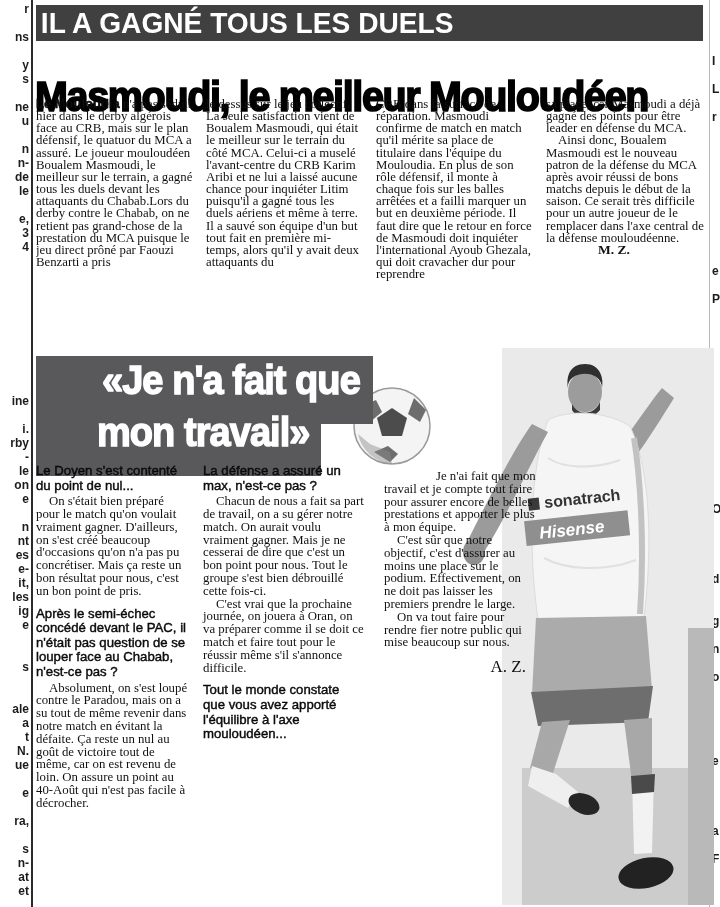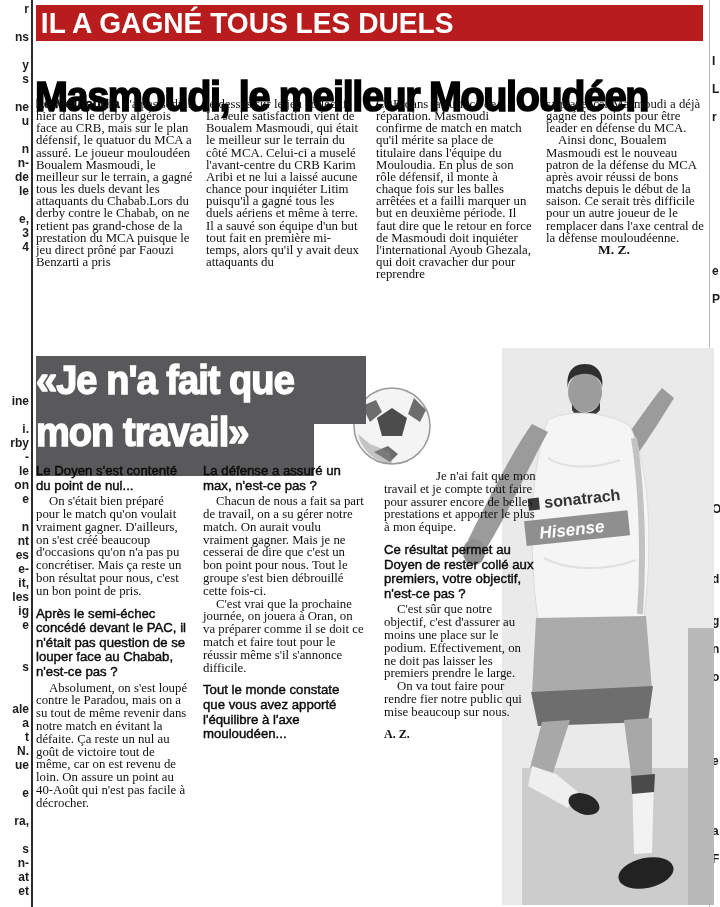"IL A GAGNÉ TOUS LES" div.banner { background-color: #b91c1c -> #404040 }
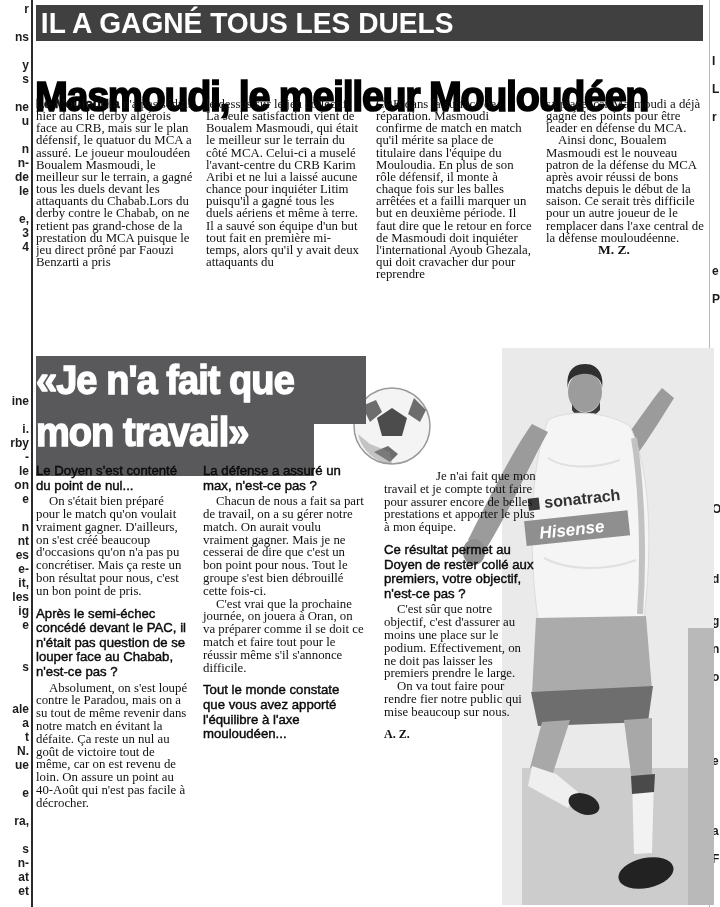"«Je n'a fait que" .quote-bar { padding-left: 0 -> 7px; text-align: none -> right }
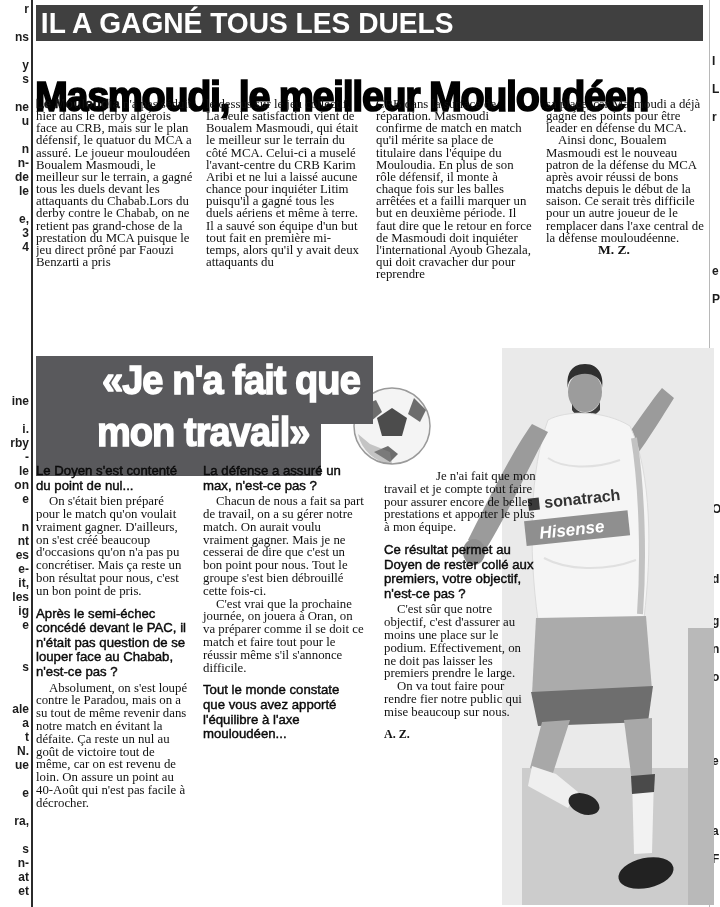"Ce résultat permet au Doyen" p.q { html: <p>Ce résultat permet au Doyen de rester collé aux premiers, votre objectif, n'est-ce pas ?</p> -> none }
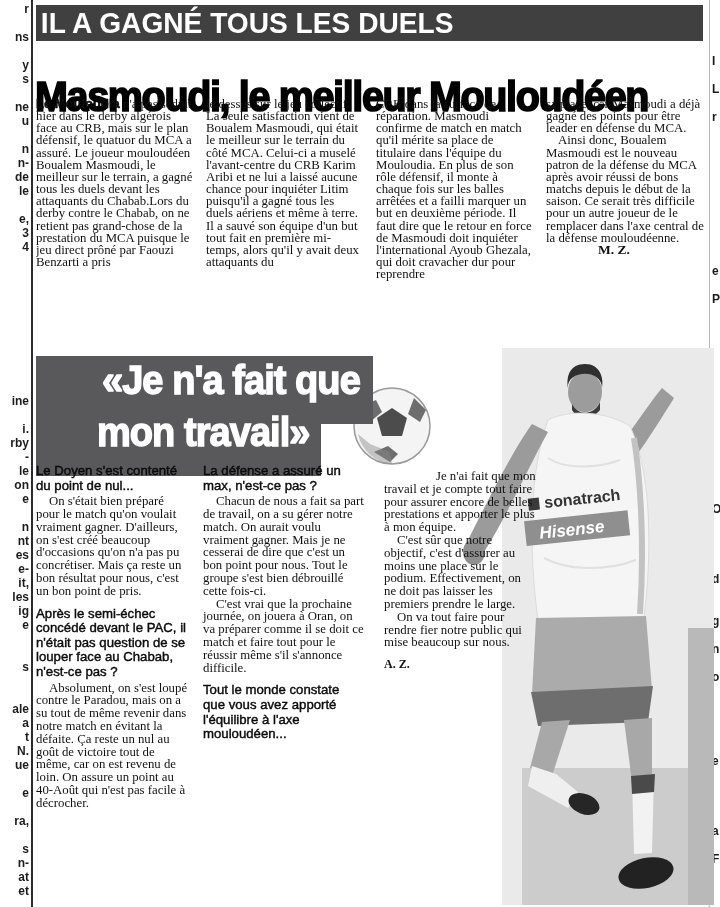"A. Z." .ibyline { font-size: 12px -> 17px; font-weight: bold -> normal; text-align: none -> right }
